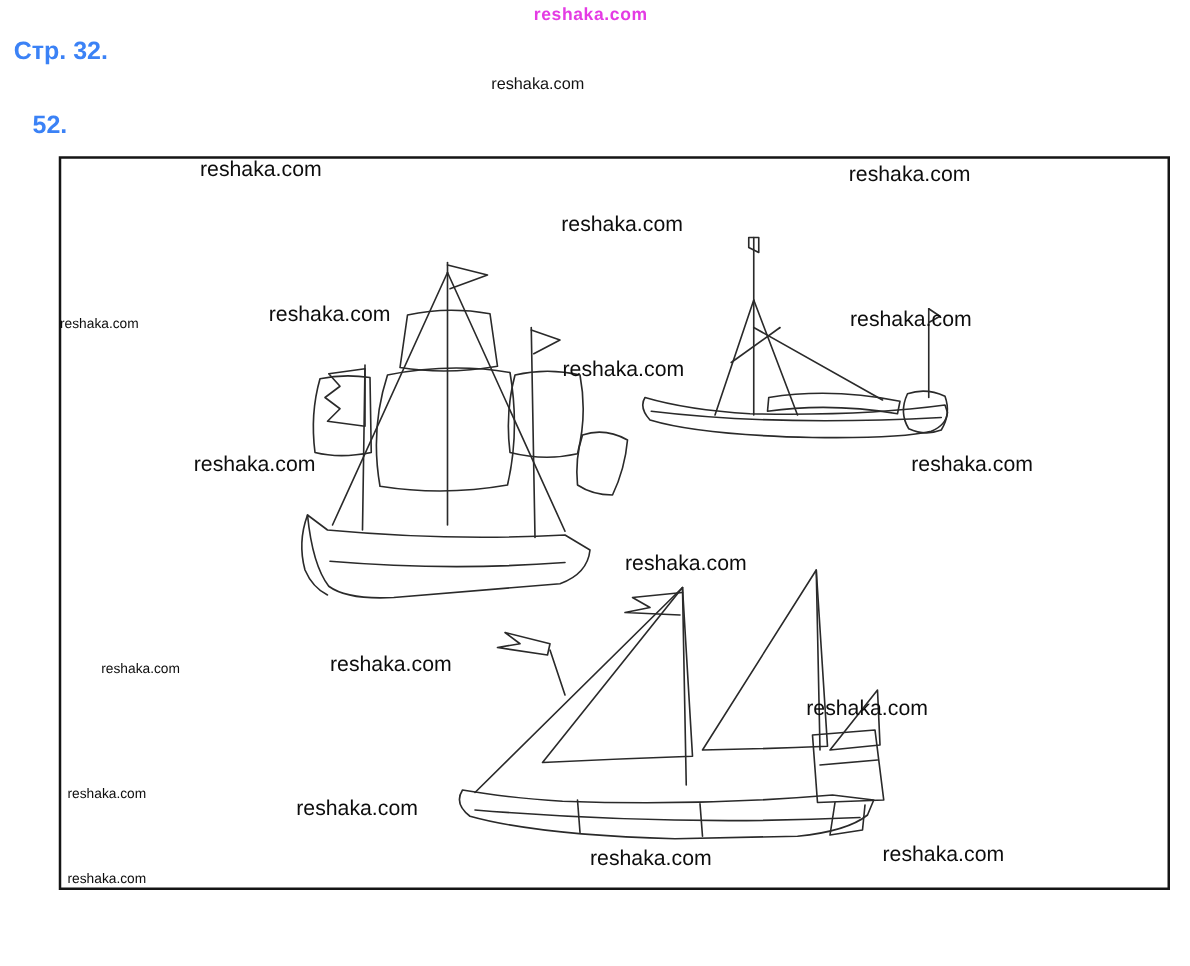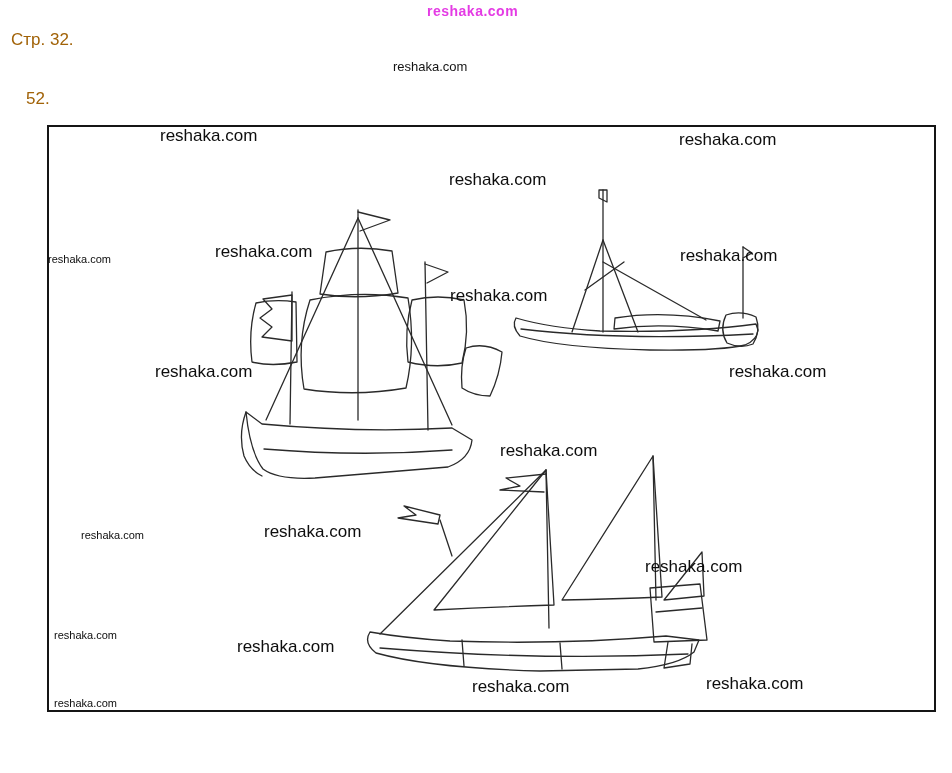"Стр. 32." .heading { color: #a16207 -> #3b82f6; font-size: 17px -> 20px; font-weight: normal -> bold }
